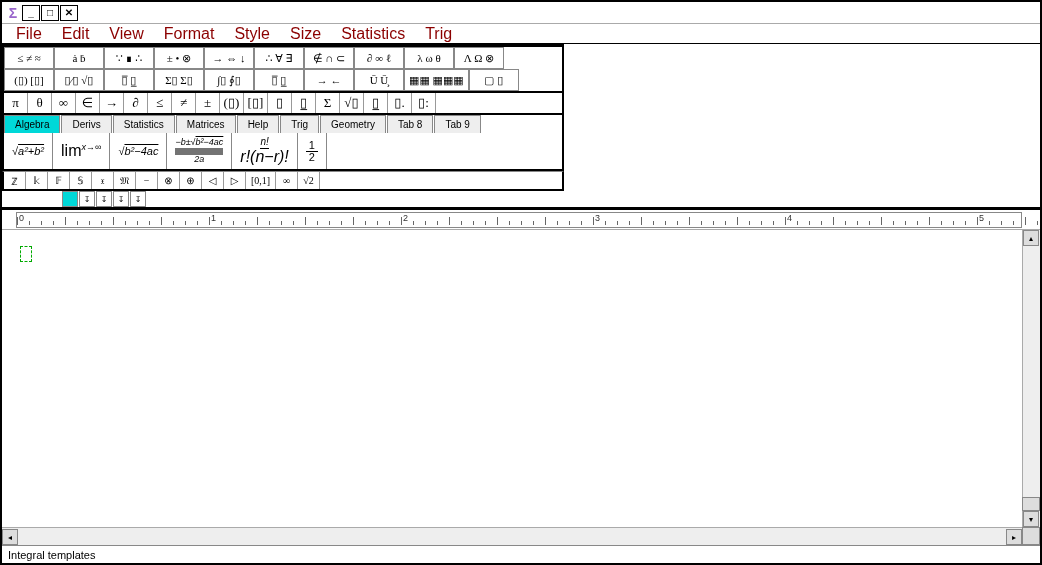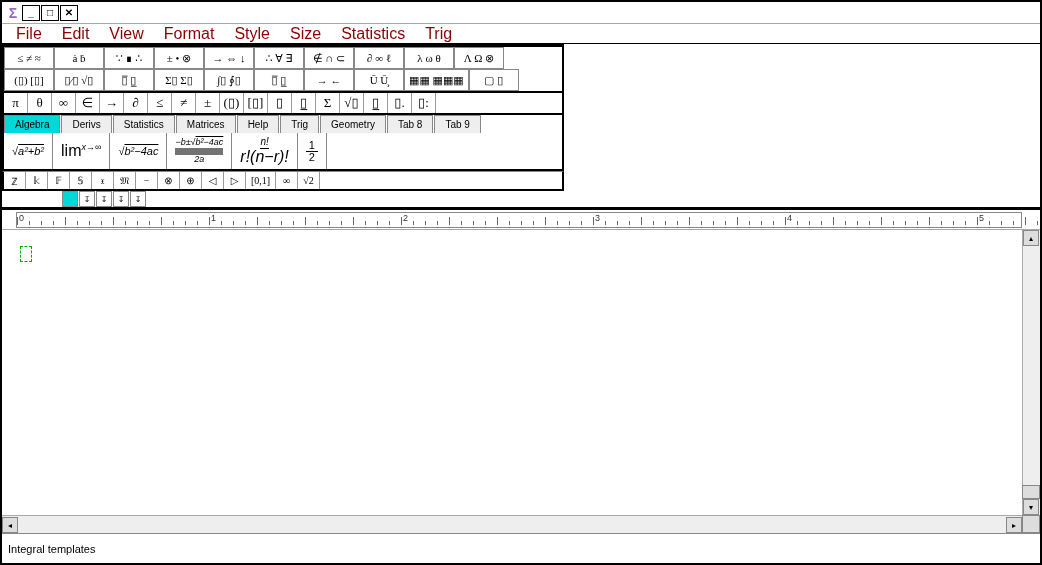"Integral templates" .statusbar { height: 30px -> 18px }
